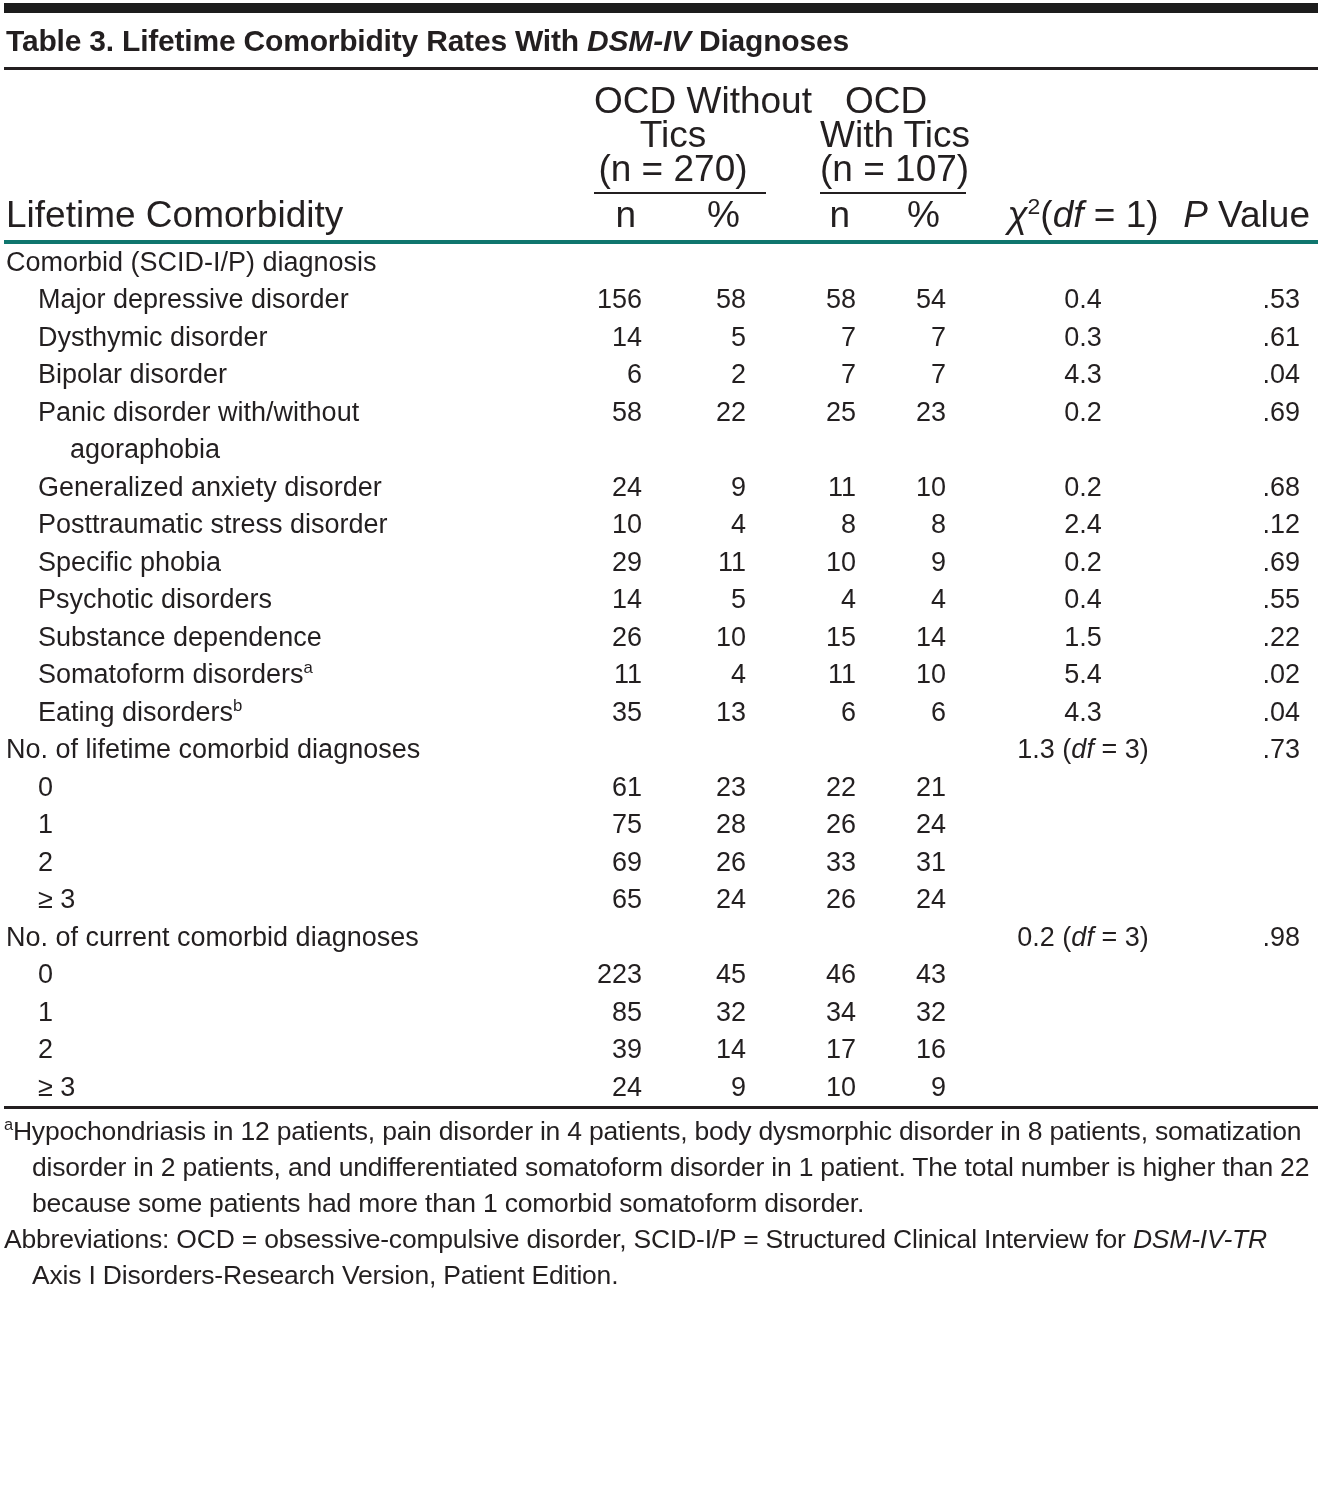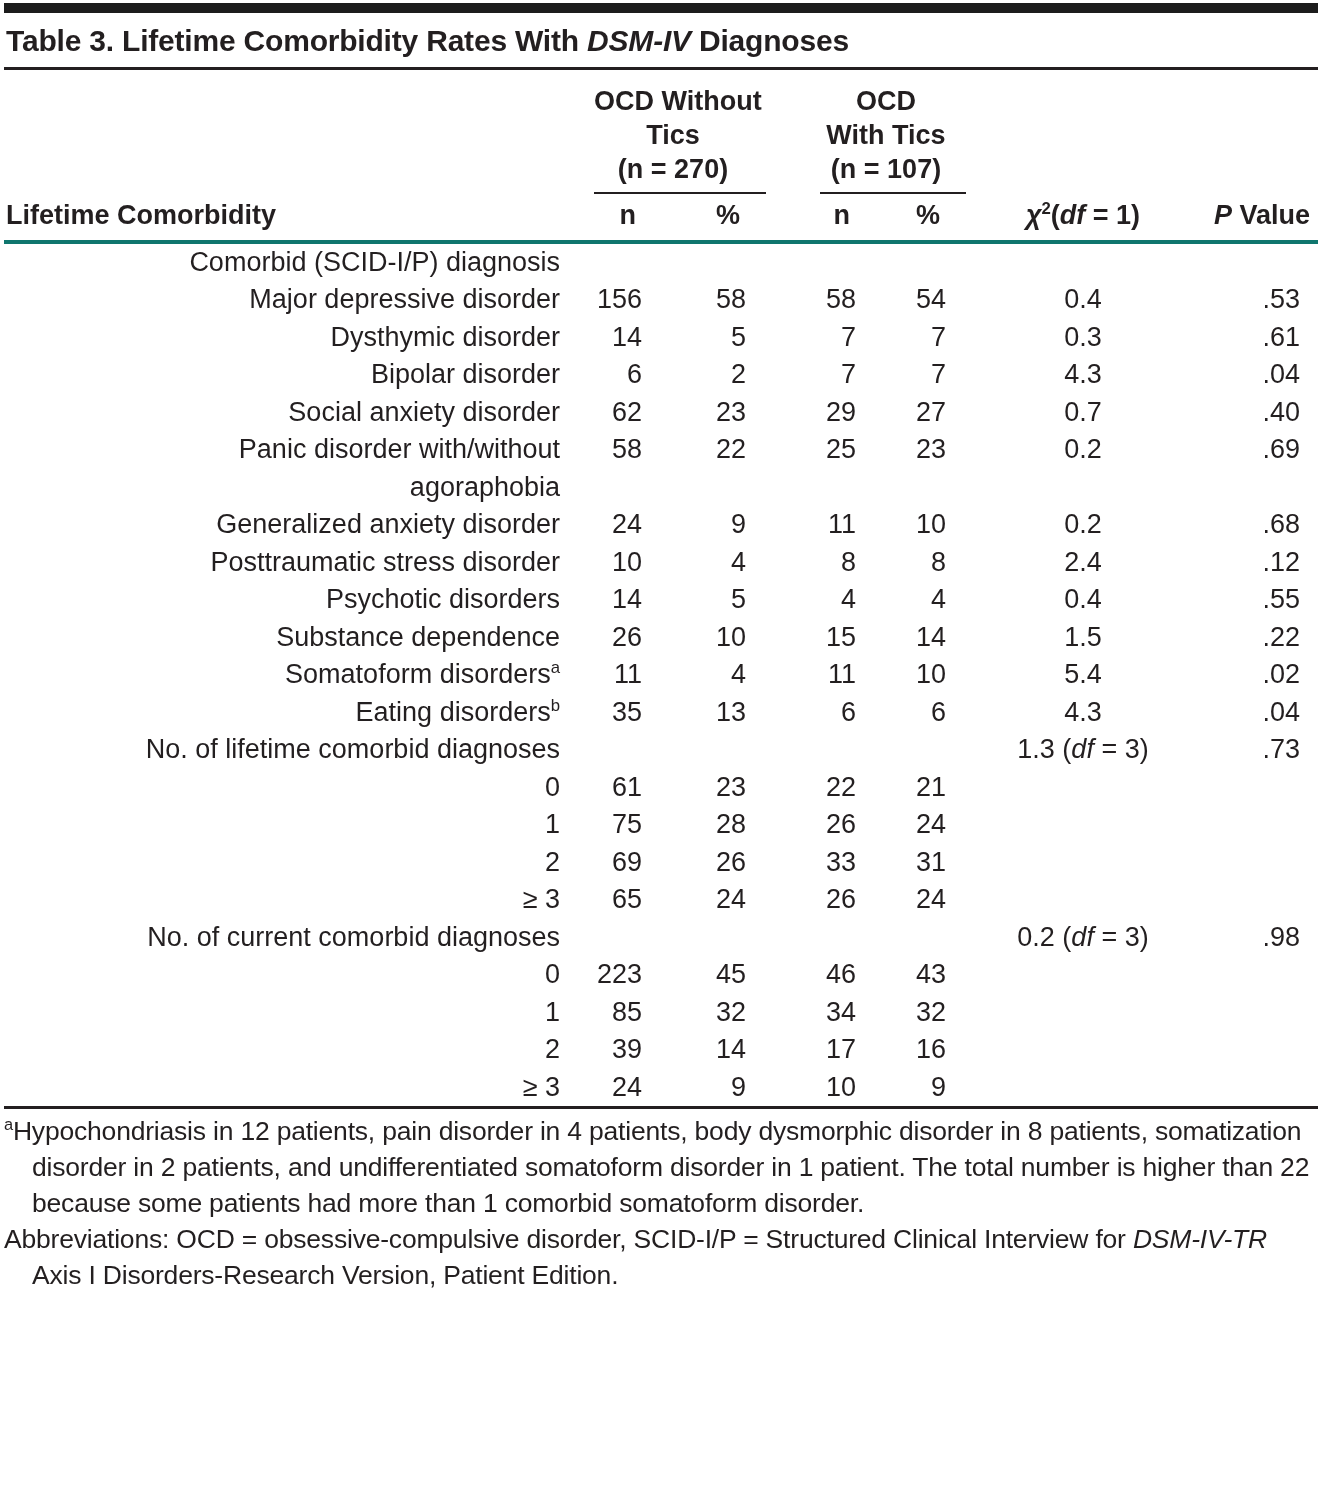"OCD Without" thead th { font-size: 27px -> 37px; font-weight: bold -> normal }
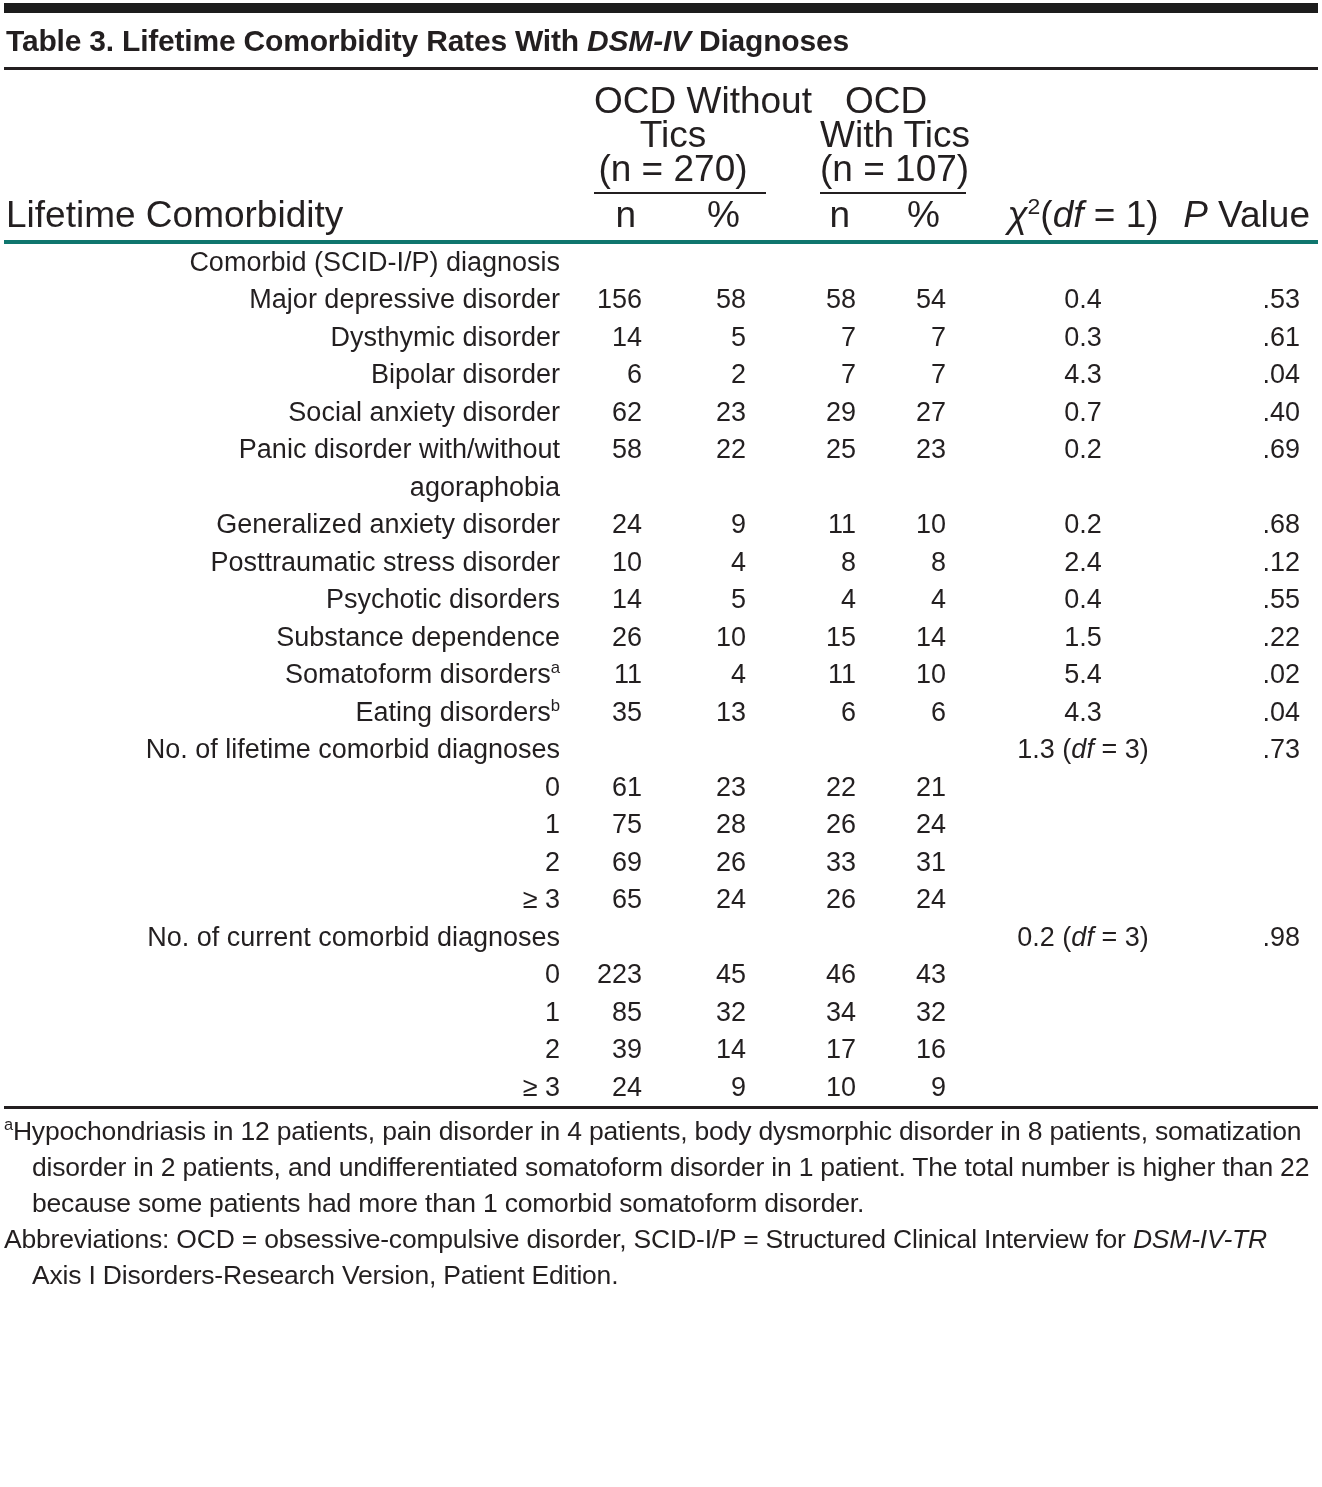"Comorbid (SCID-I/P) diagnosis" .c-label { text-align: right -> left }
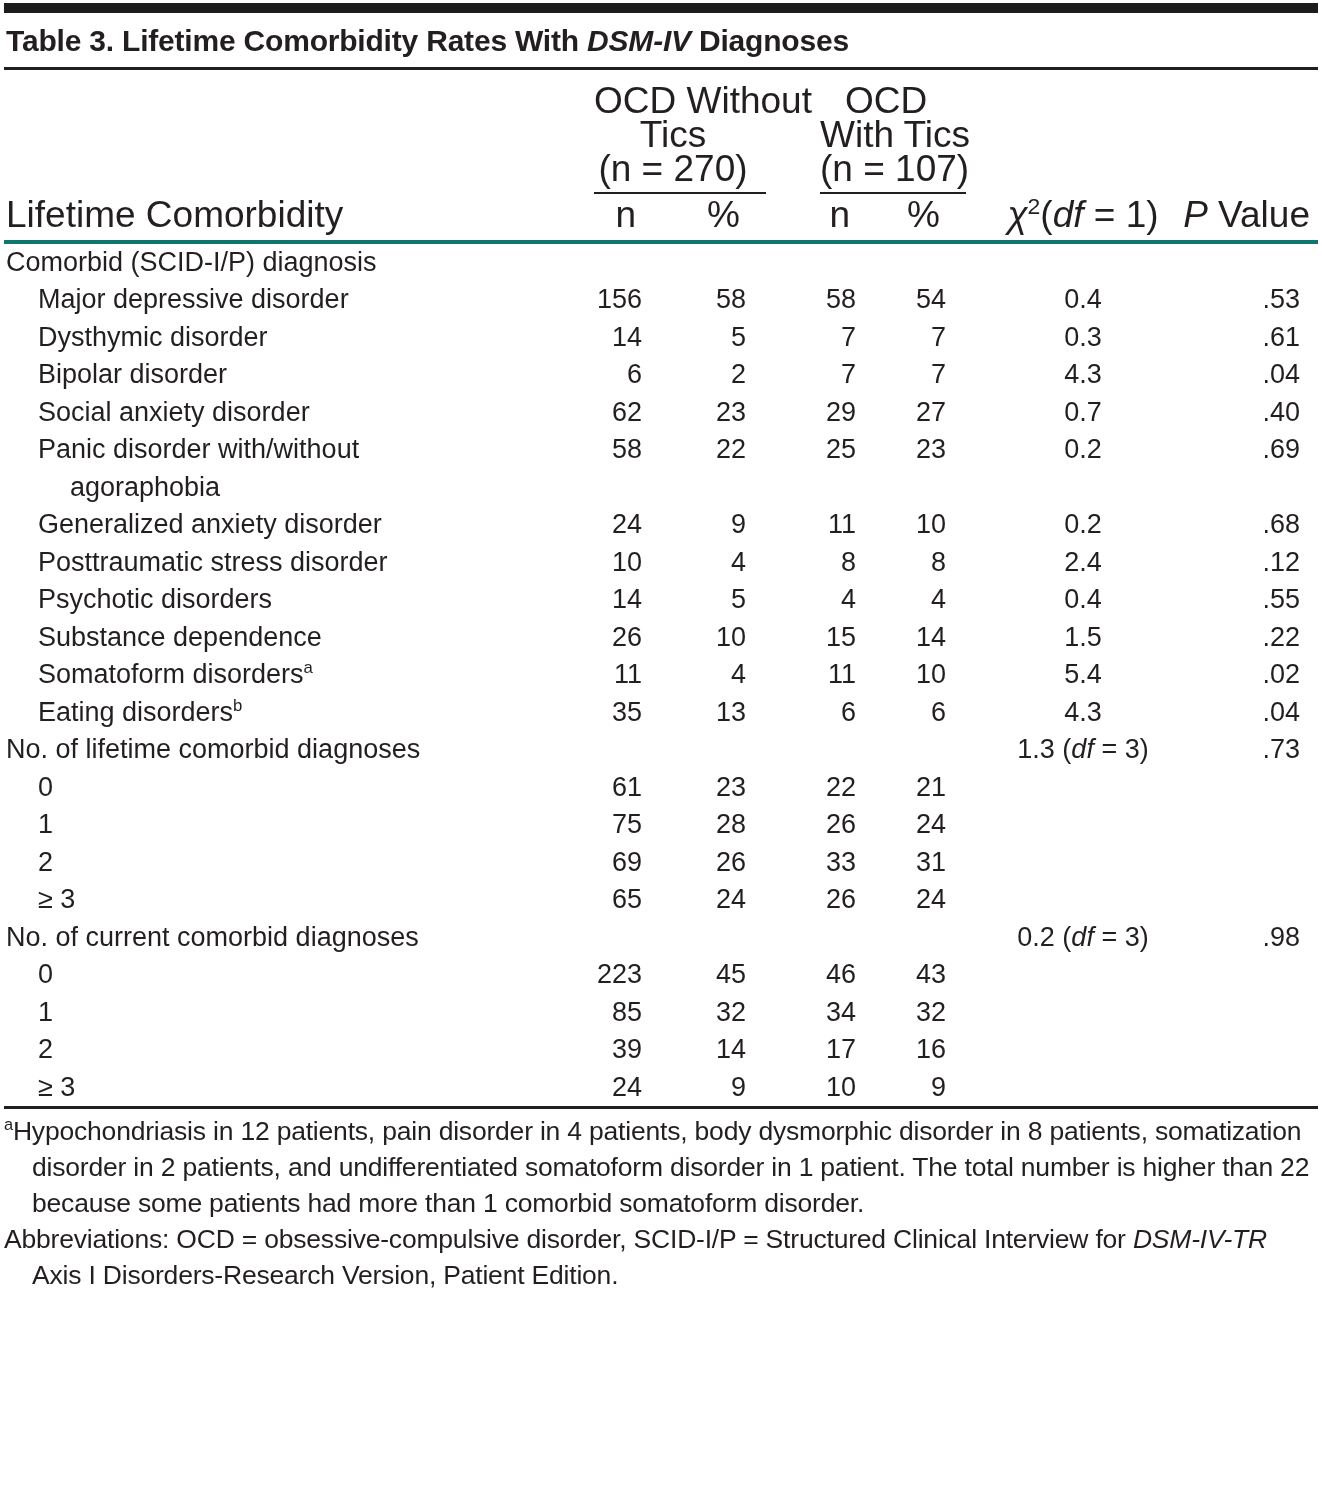"Social anxiety disorder" tr { html: <tr> <td><span>Social anxiety disorder</span></td> <td>62</td> <td>23</td> <td>29</td> <td>27</td> <td><span>0.7</span><i></i><span></span></td> <td>.40</td> </tr> -> none }
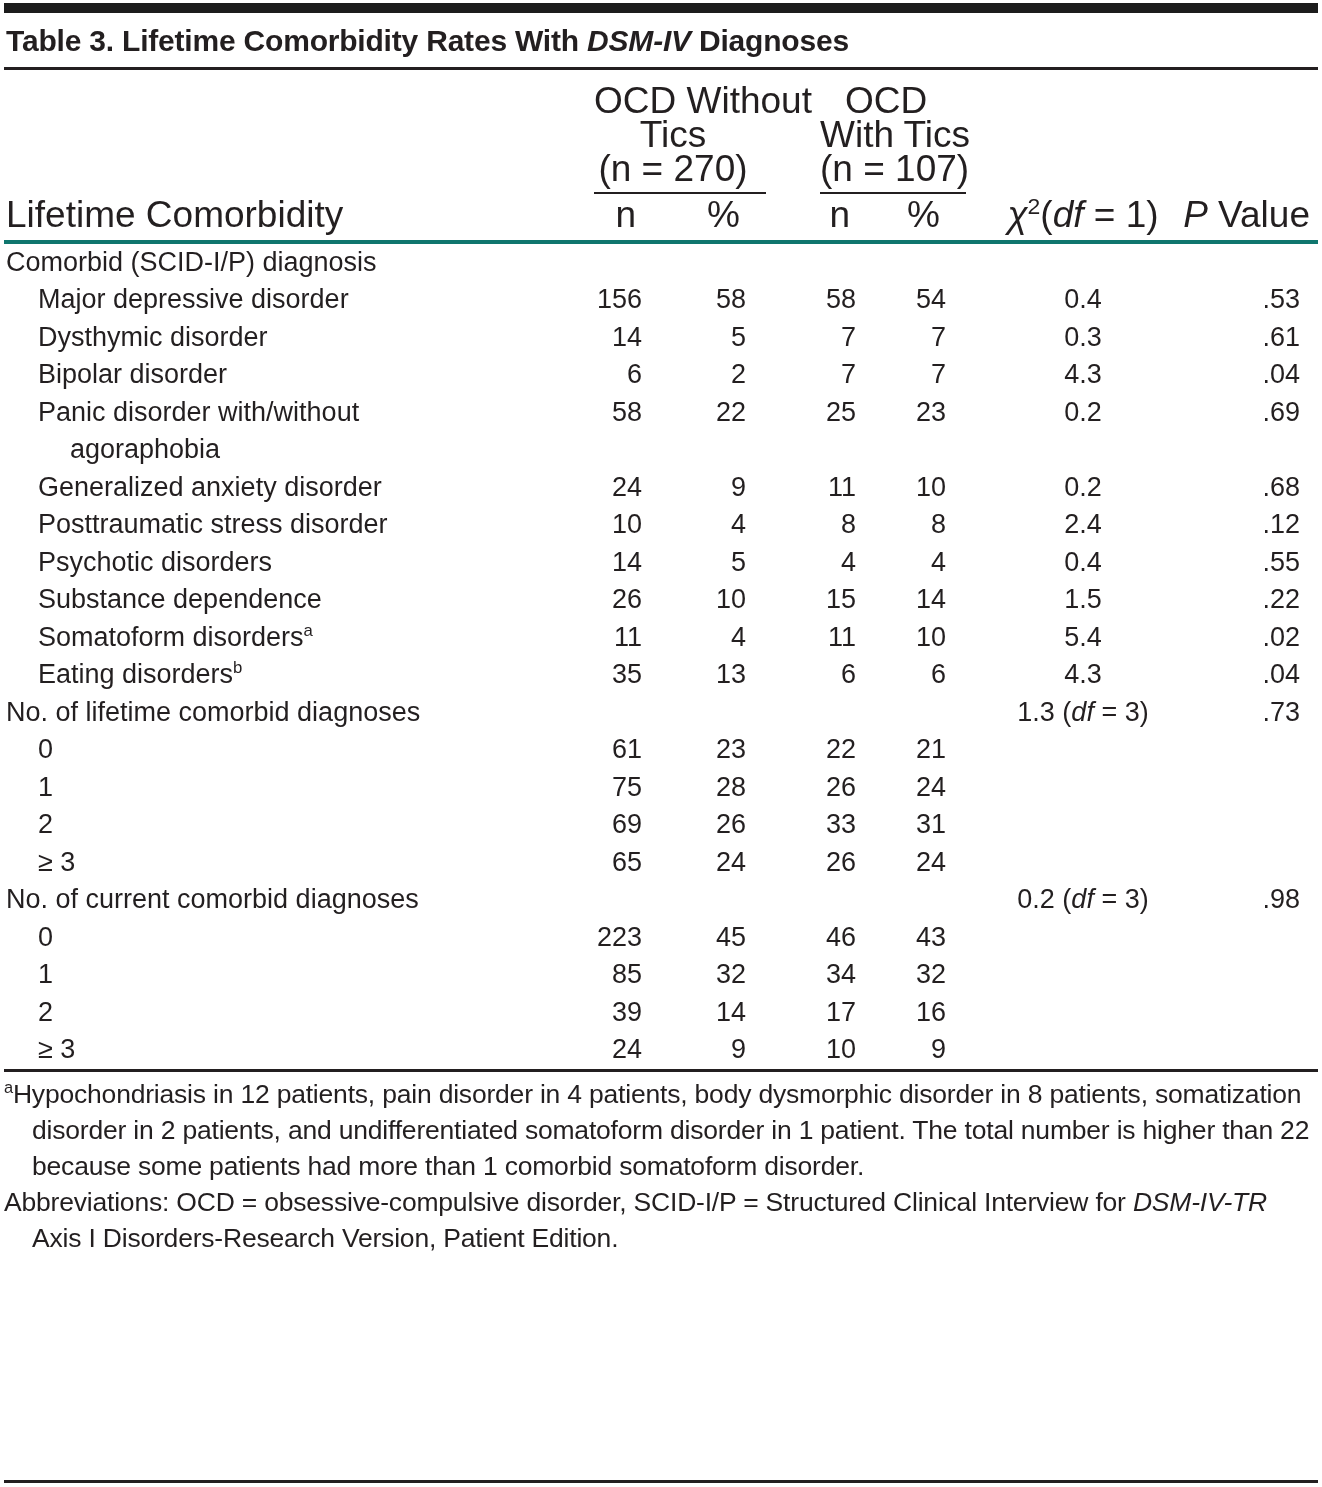"Specific phobia" tr { html: none -> <tr> <td><span>Specific phobia</span></td> <td>29</td> <td>11</td> <td>10</td> <td>9</td> <td><span>0.2</span><i></i><span></span></td> <td>.69</td> </tr> }
